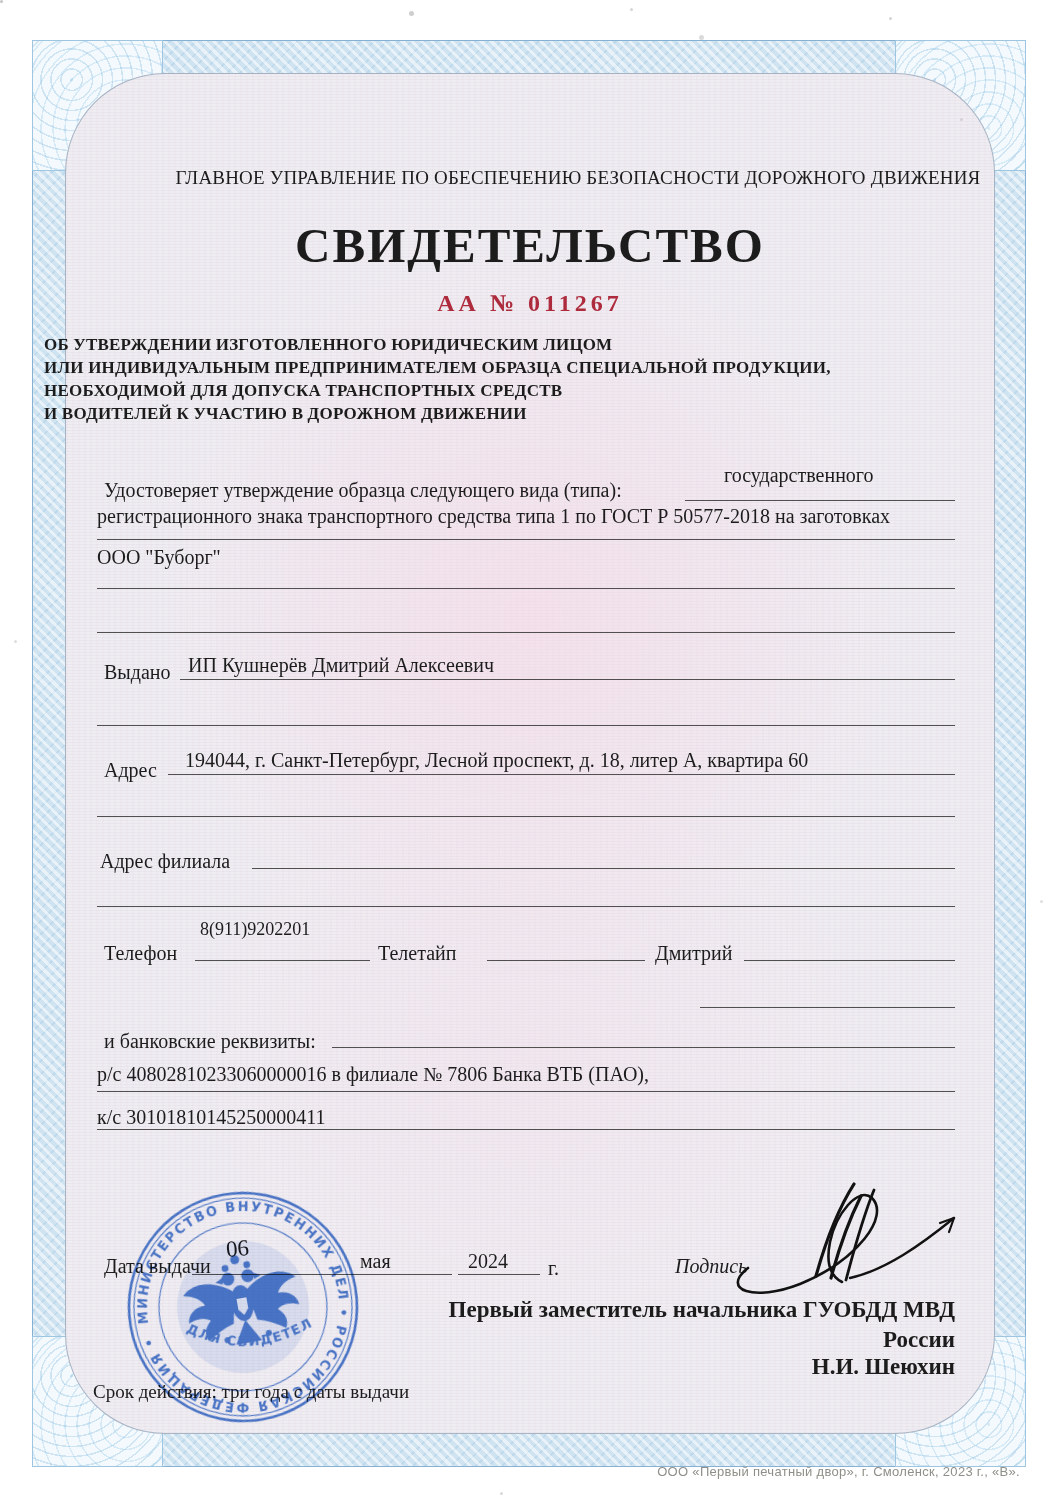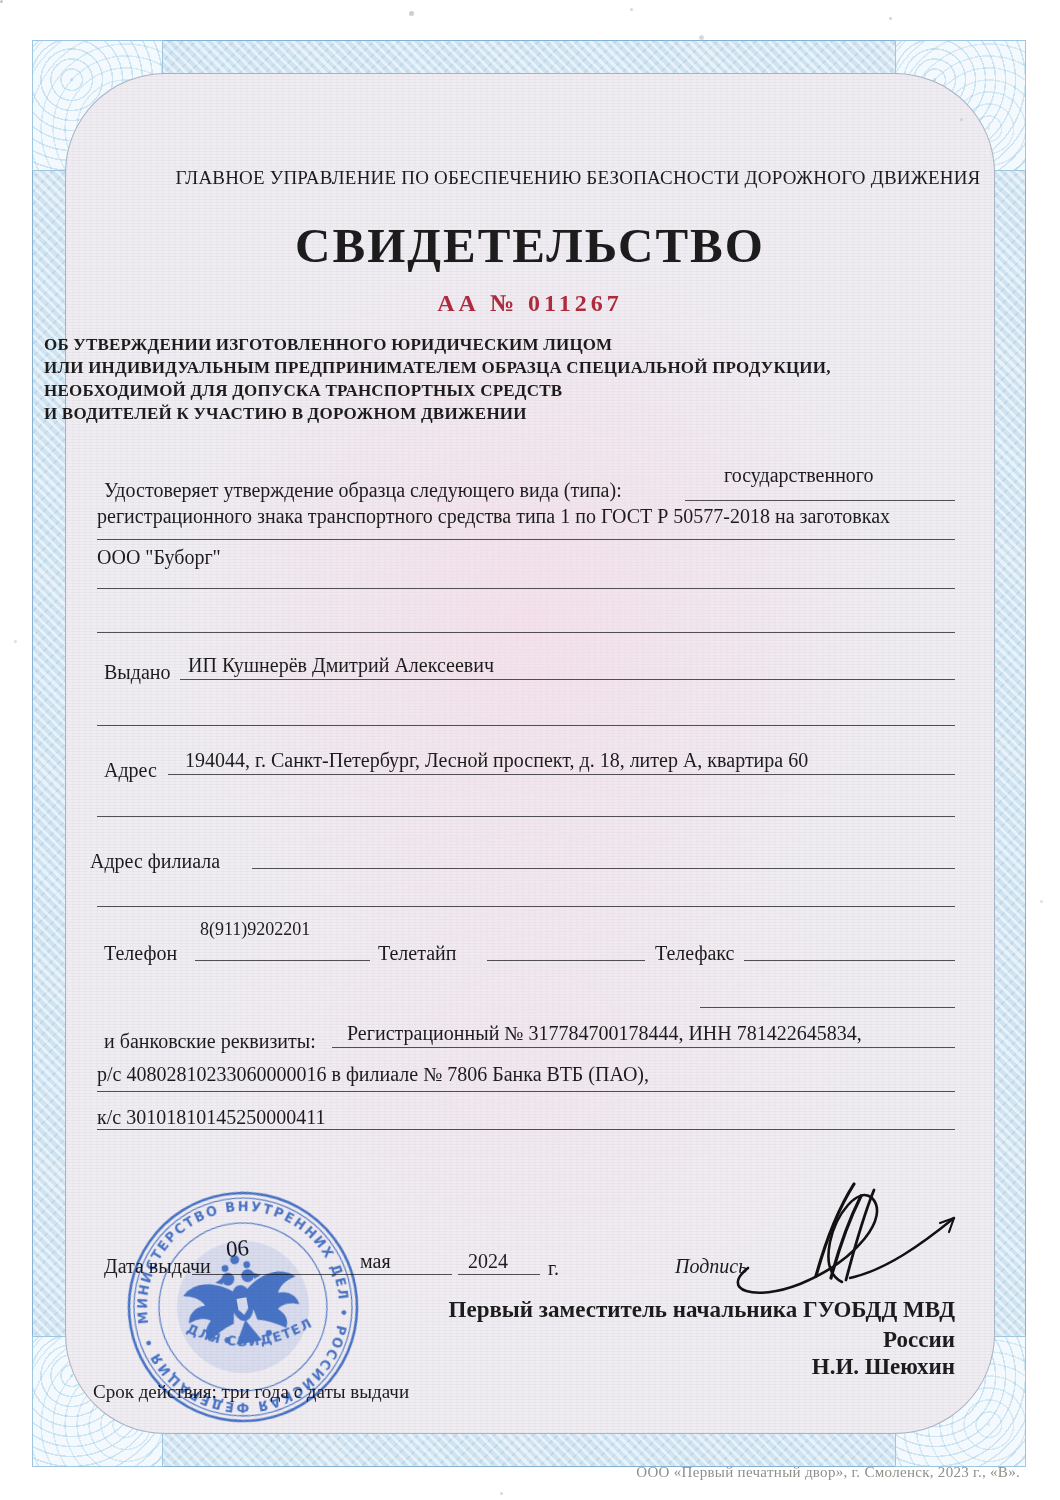"Адрес филиала" div.t { left: 90px -> 100px }
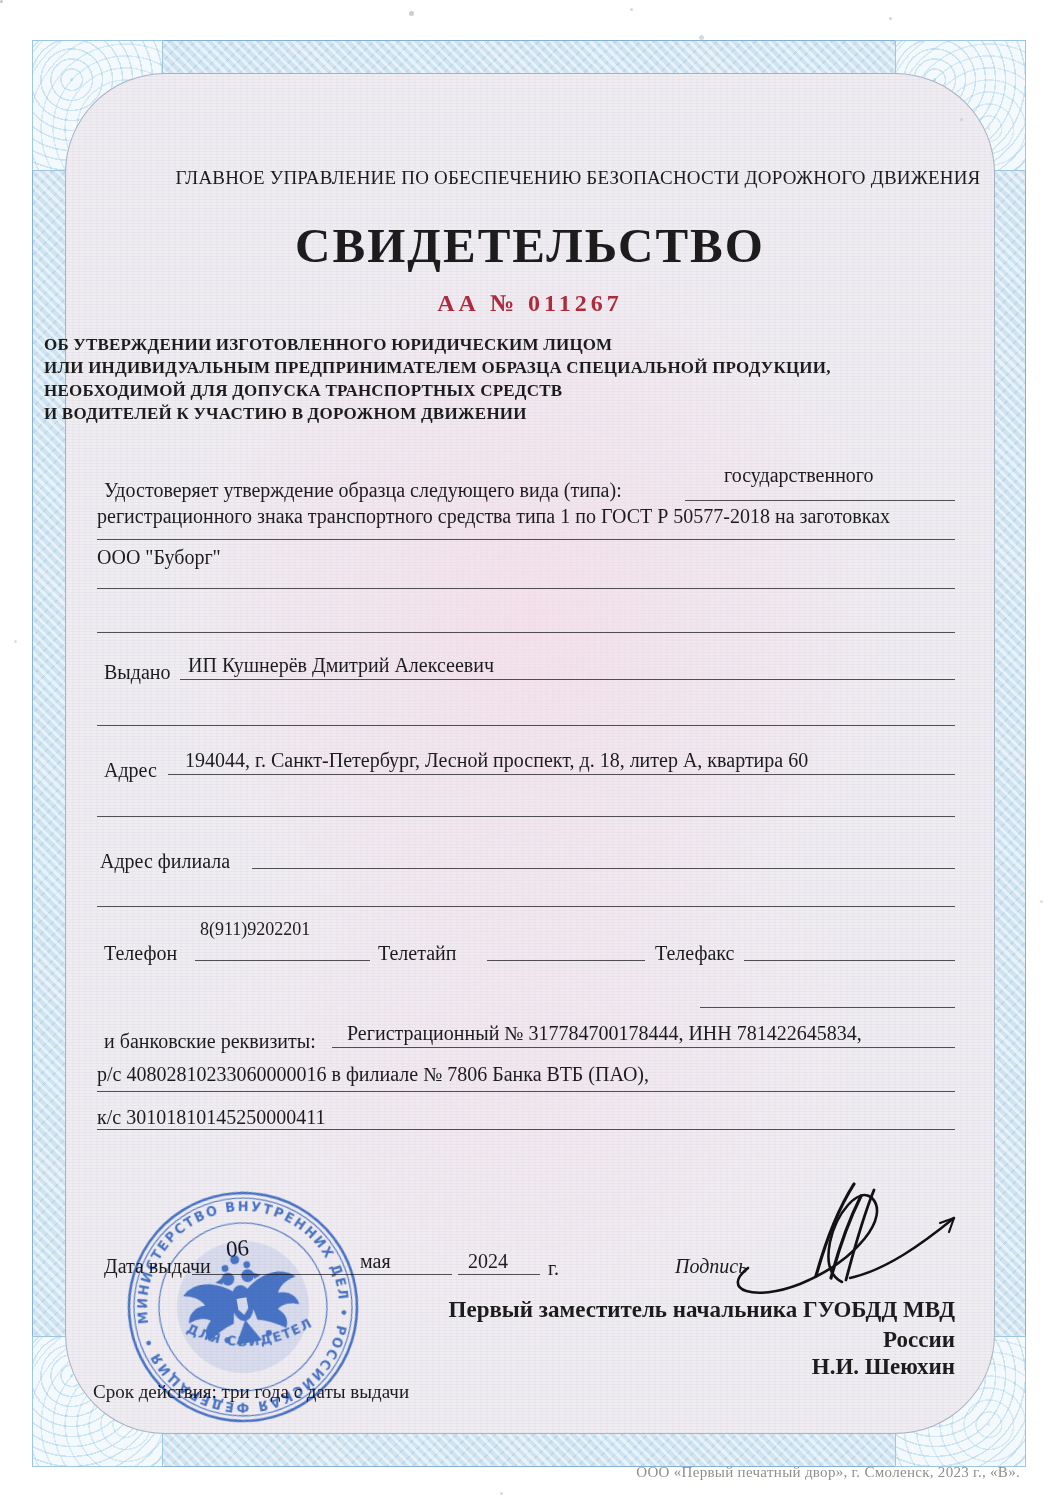"Телефакс" div.t { text: Телефакс -> Дмитрий }
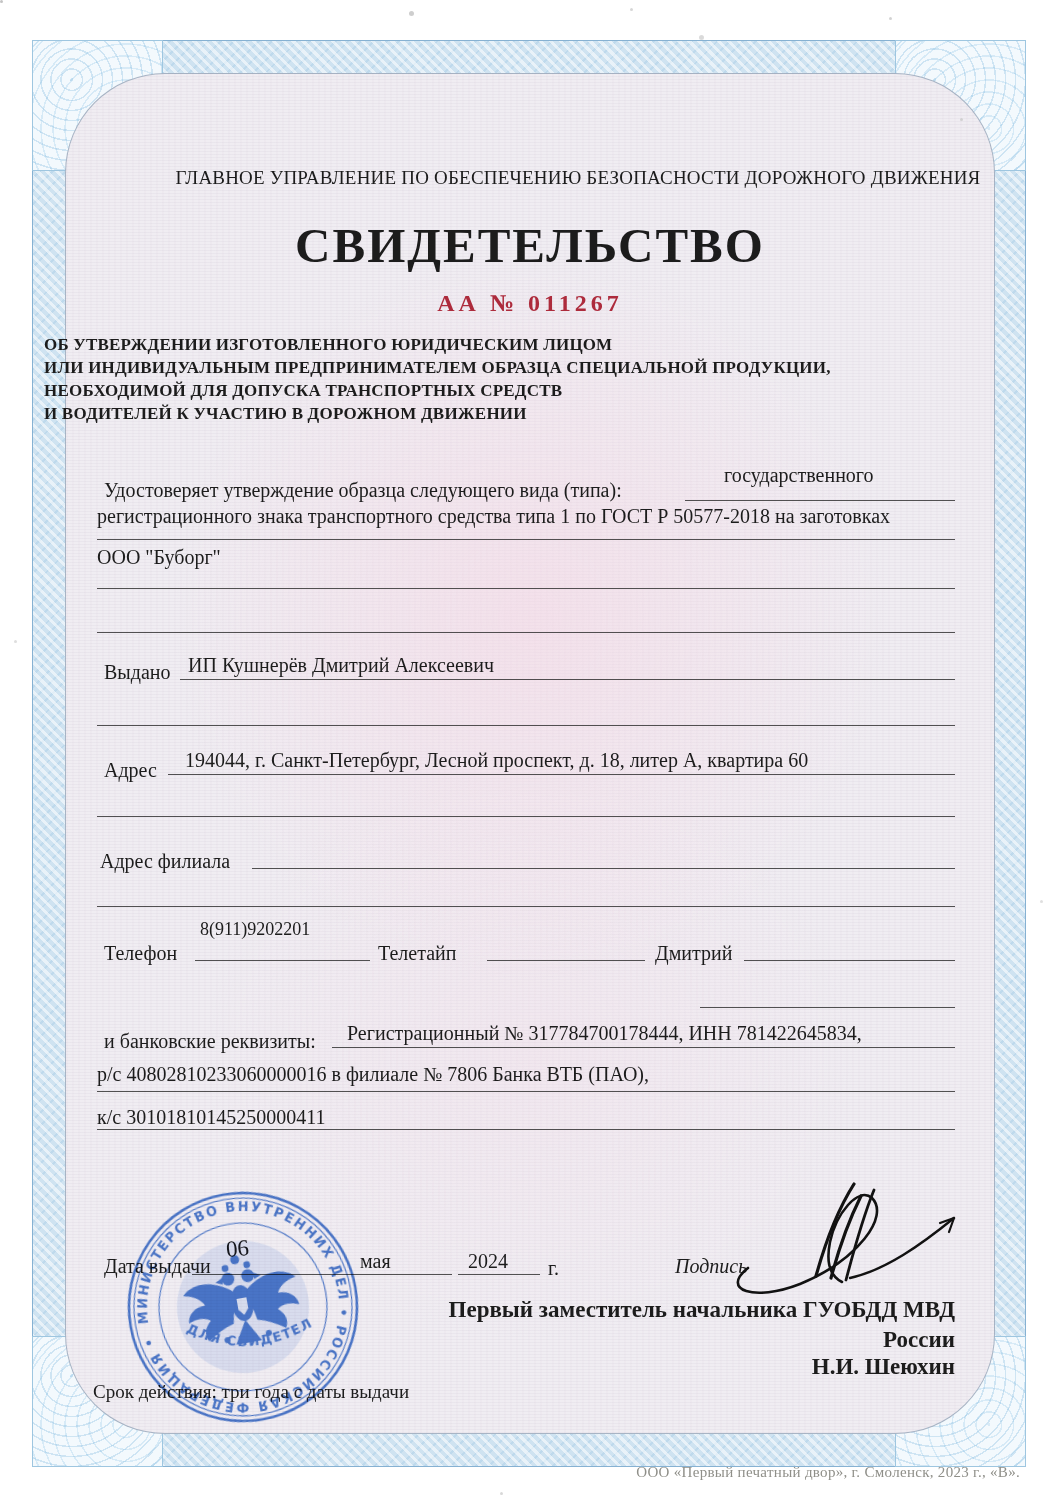"Регистрационный № 317784700178444, ИНН" div.t { html: <div>Регистрационный № 317784700178444, ИНН 781422645834,</div> -> none }
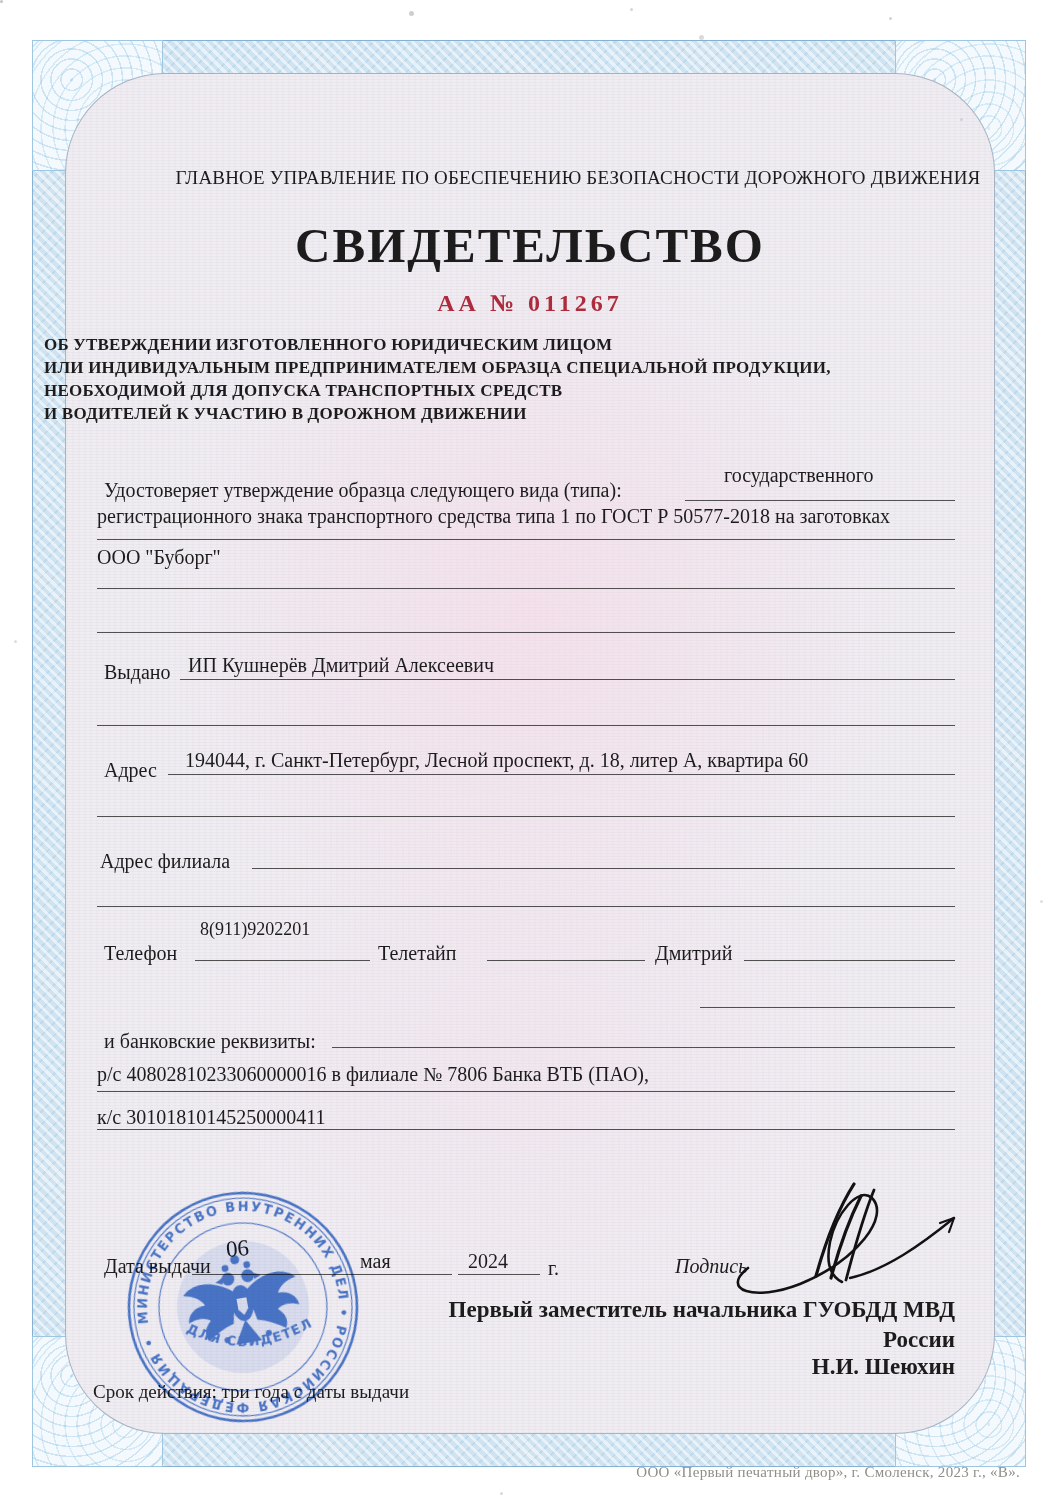"ООО «Первый печатный двор», г." .footer { font-family: Liberation Serif, serif -> Liberation Sans, sans-serif; font-size: 15px -> 13px }
